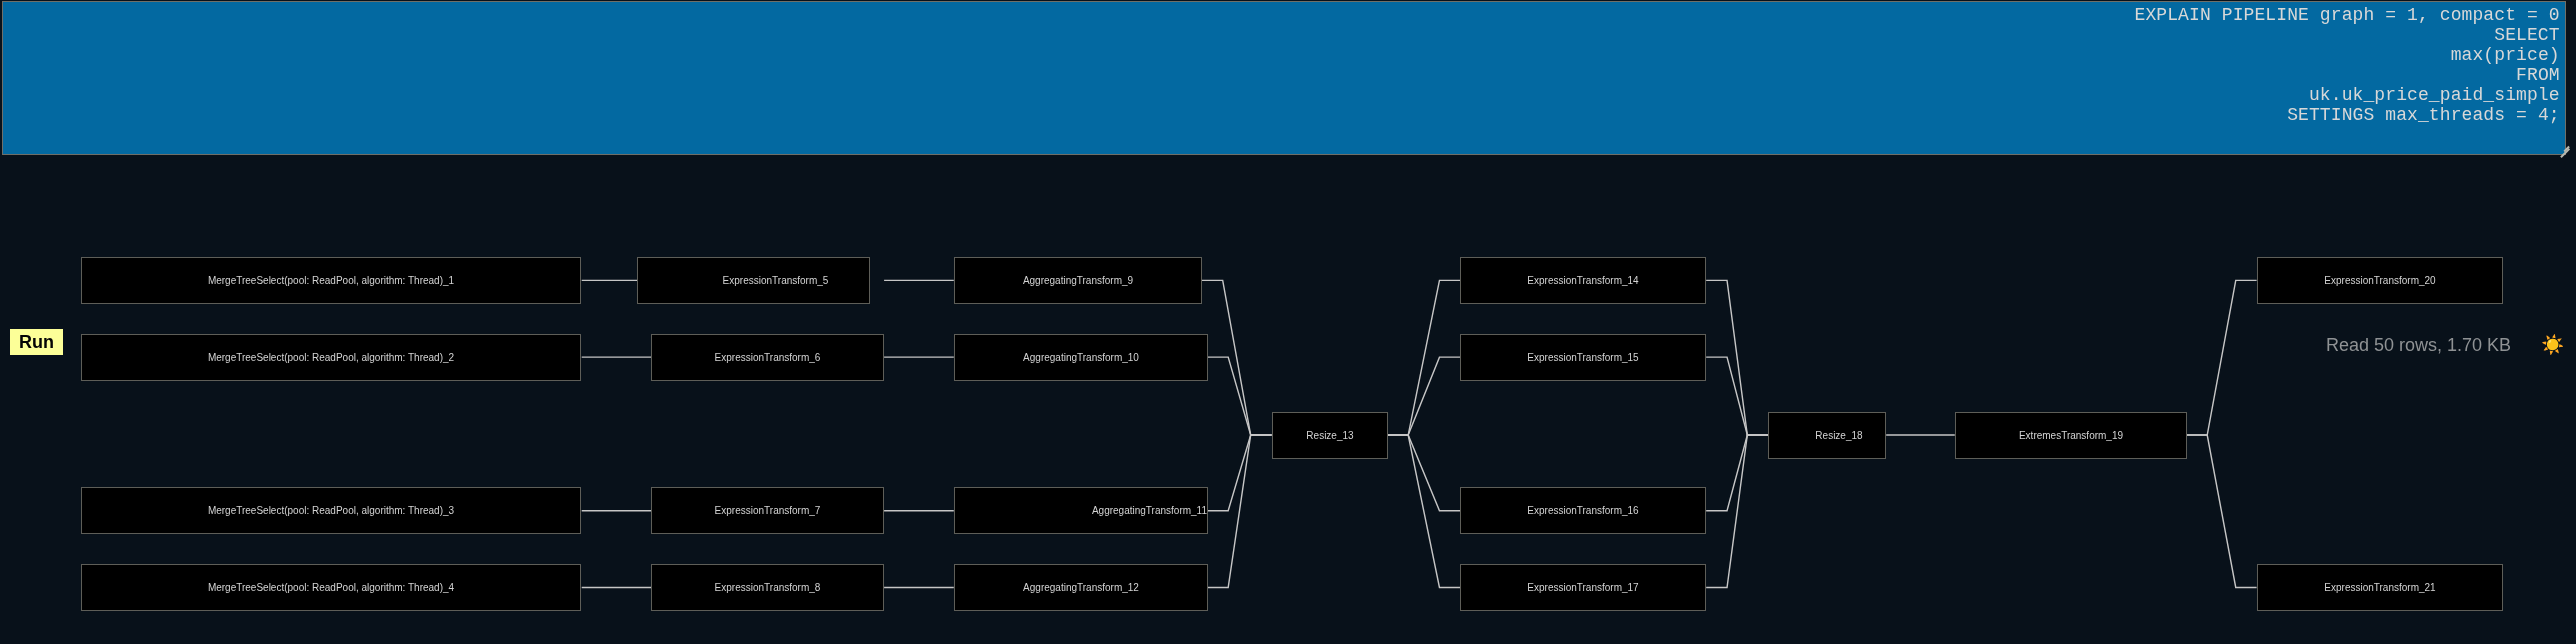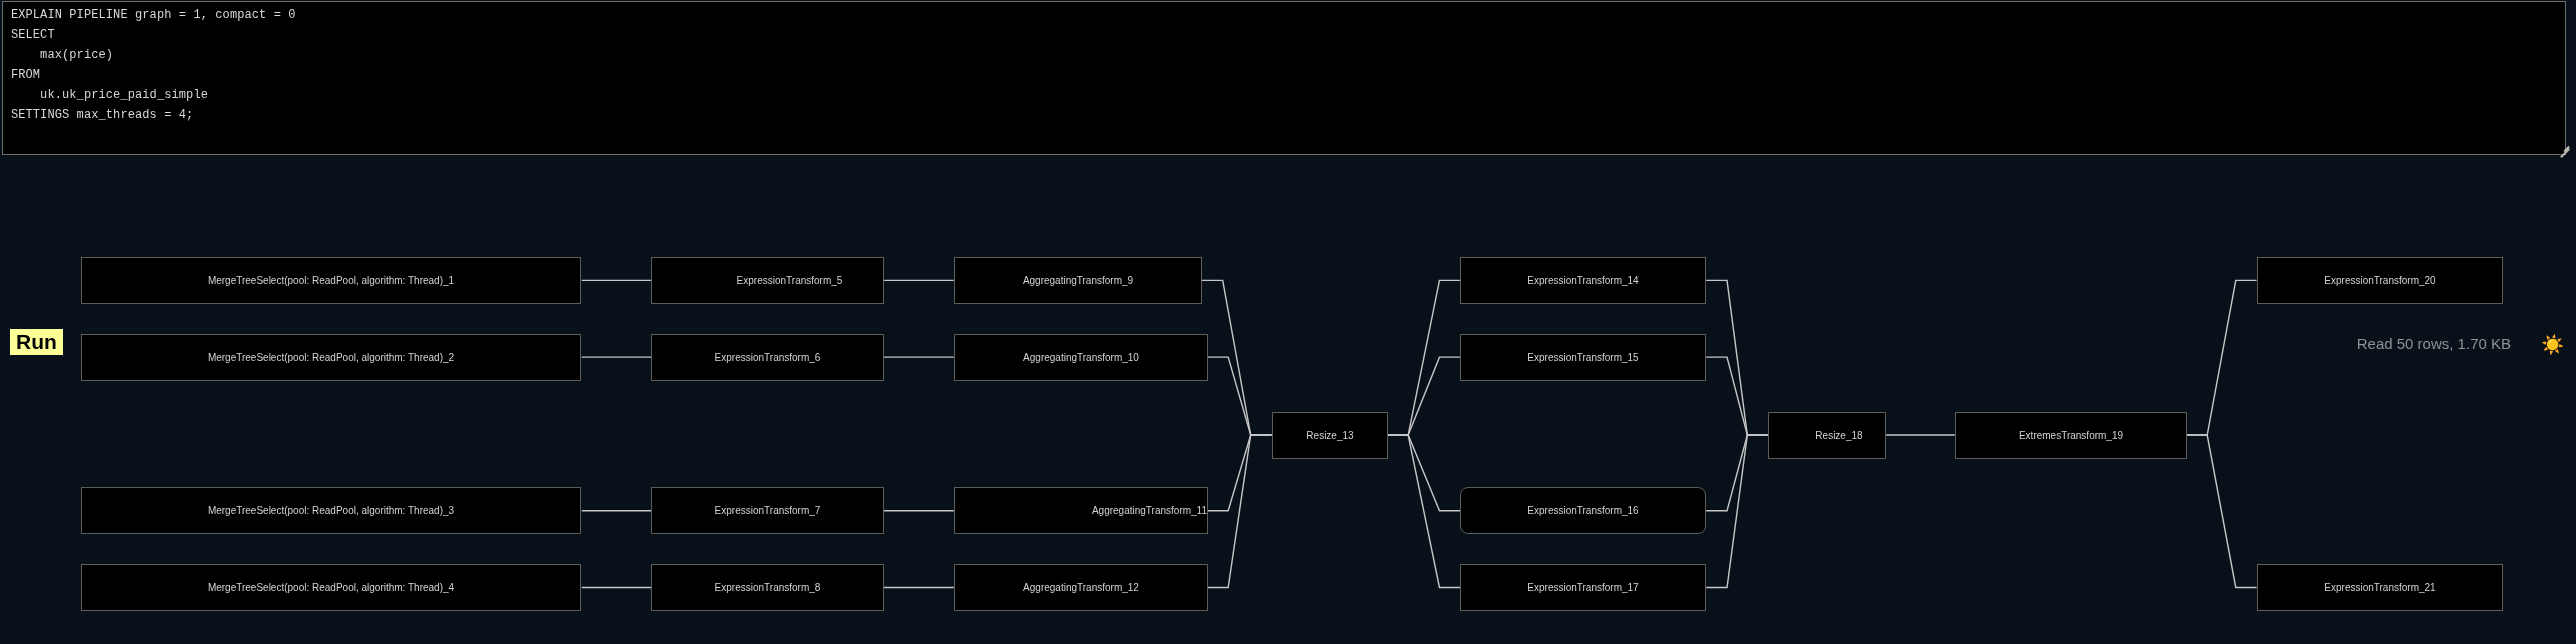"EXPLAIN PIPELINE graph = 1," #sql-editor { background: #000000 -> #0369a1; font-size: 12px -> 18px; text-align: none -> right }
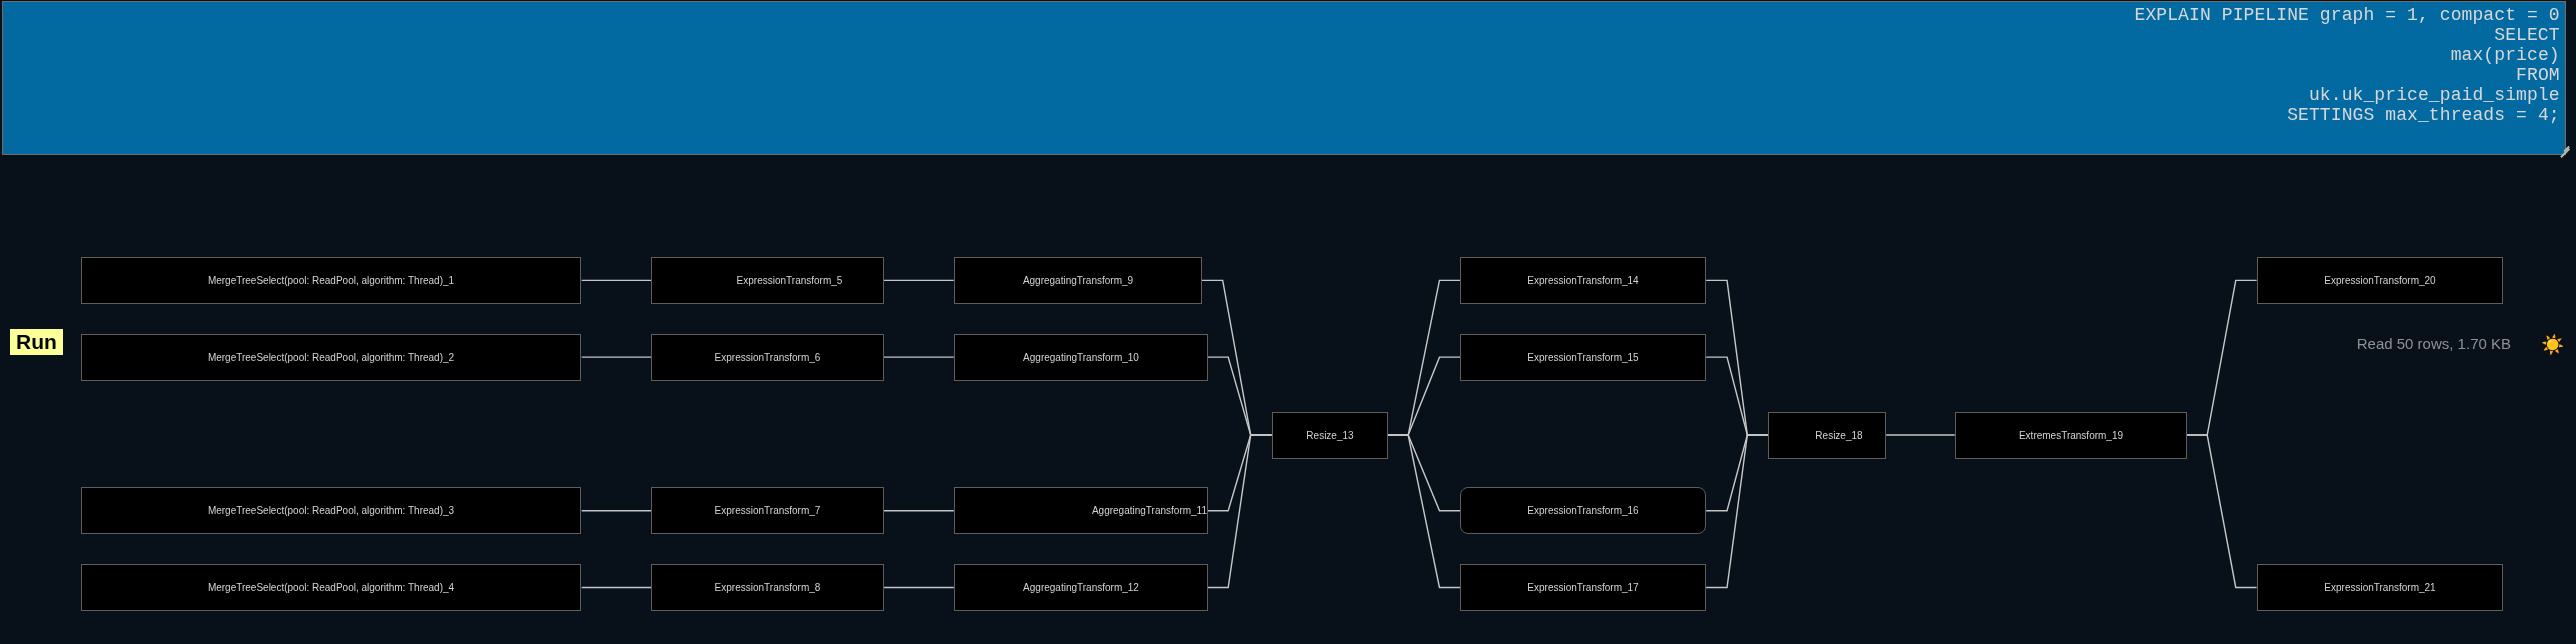"ExpressionTransform_5" div.node { left: 651px -> 637px }
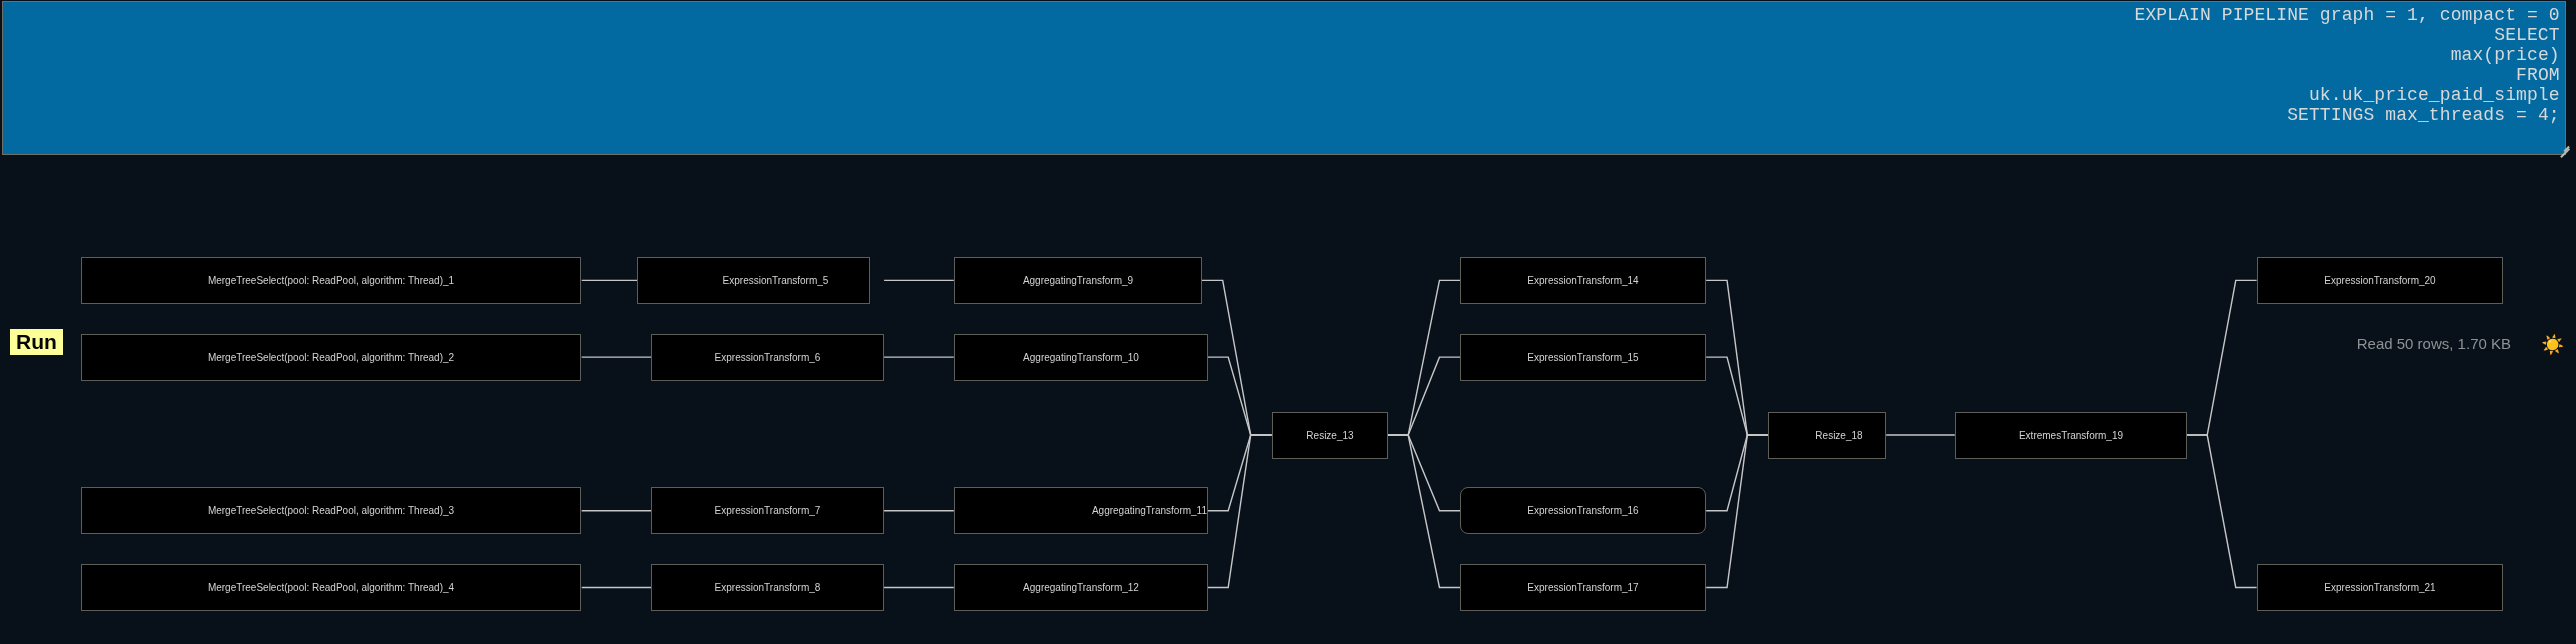"Run" #run-button { font-size: 21px -> 18px }
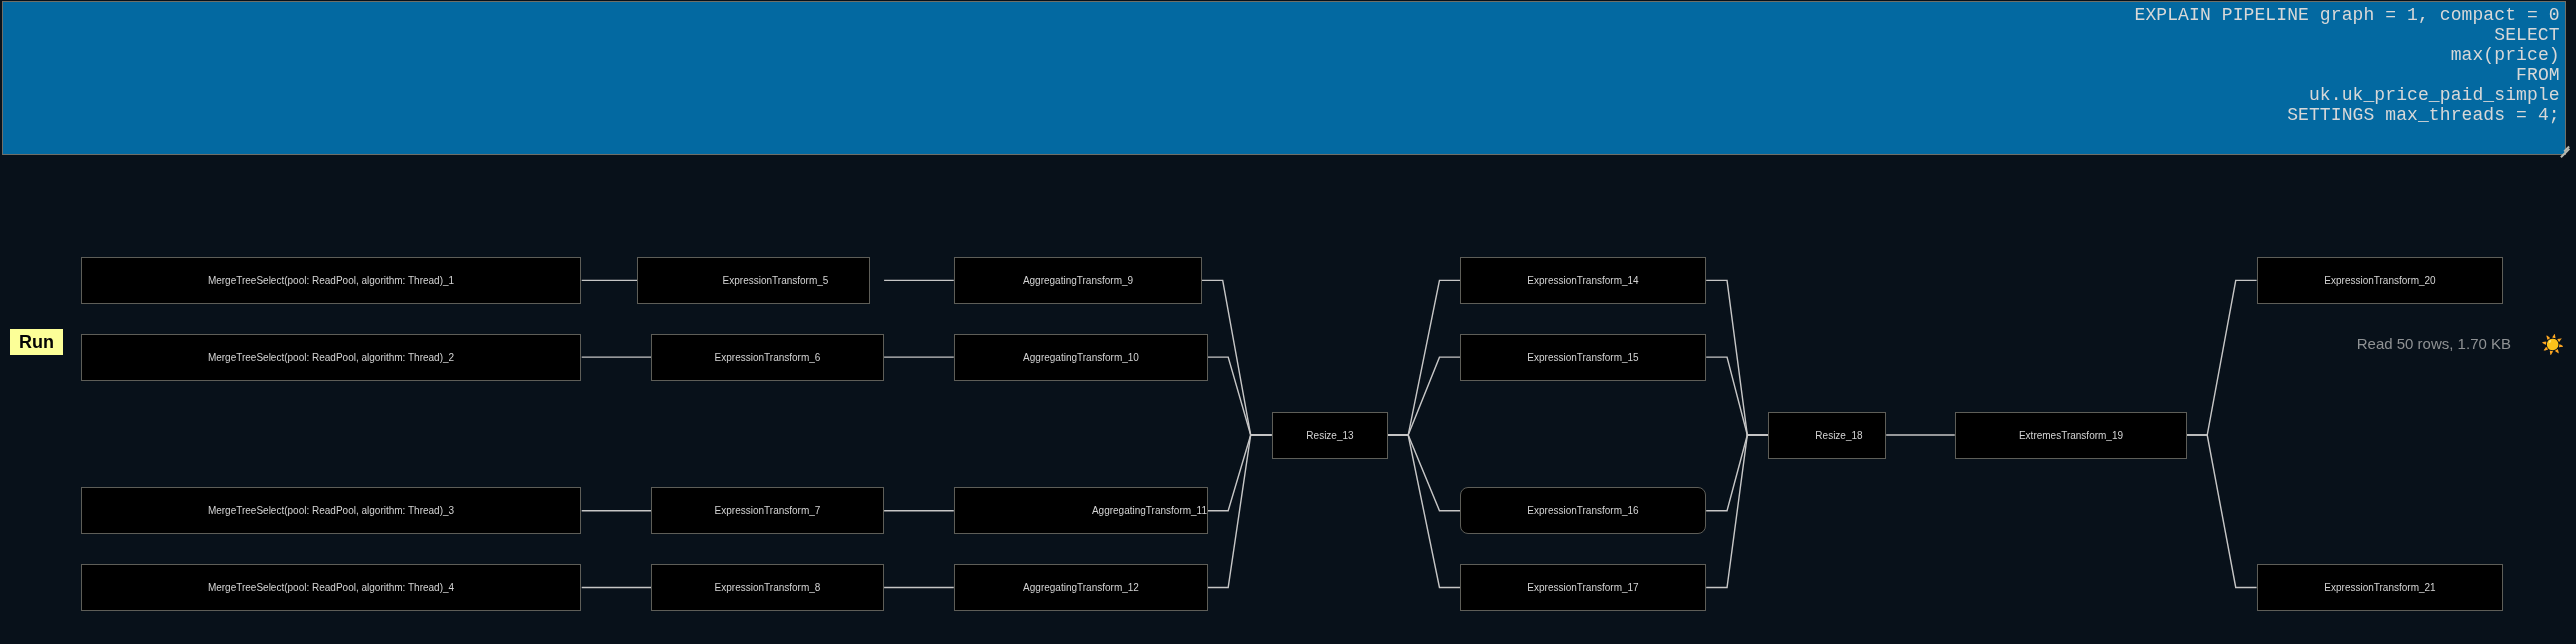"Read 50 rows, 1.70 KB" #read-stats { font-size: 15px -> 18px }
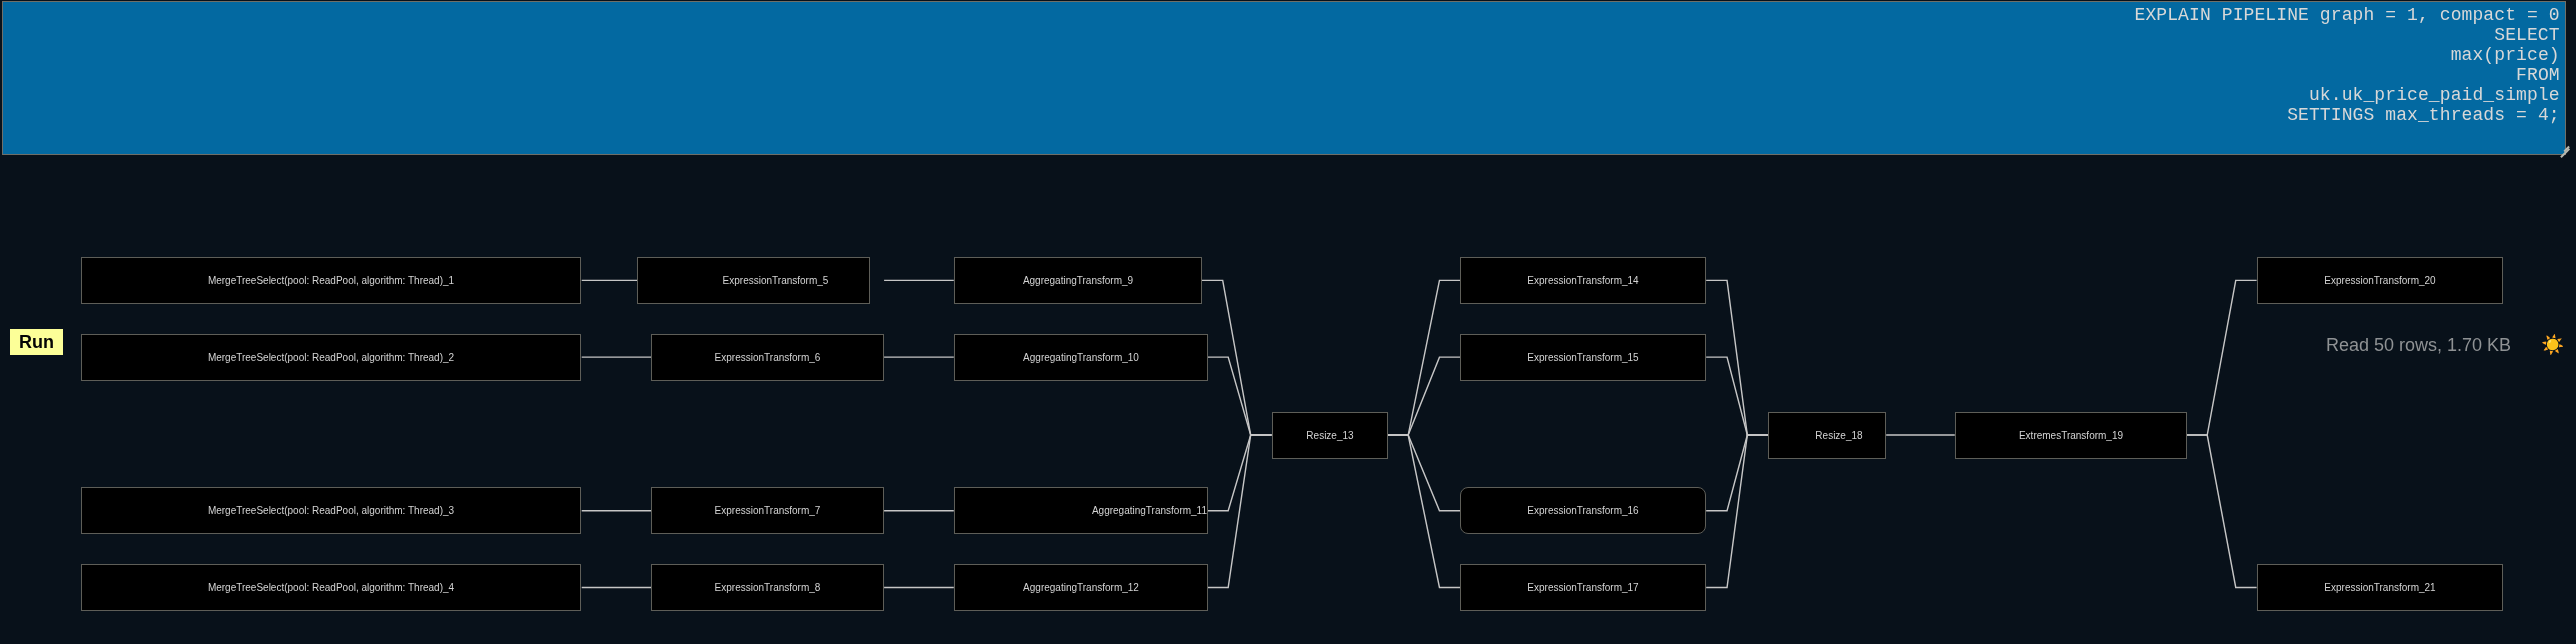"ExpressionTransform_16" div.node { border-radius: 8px -> none }
